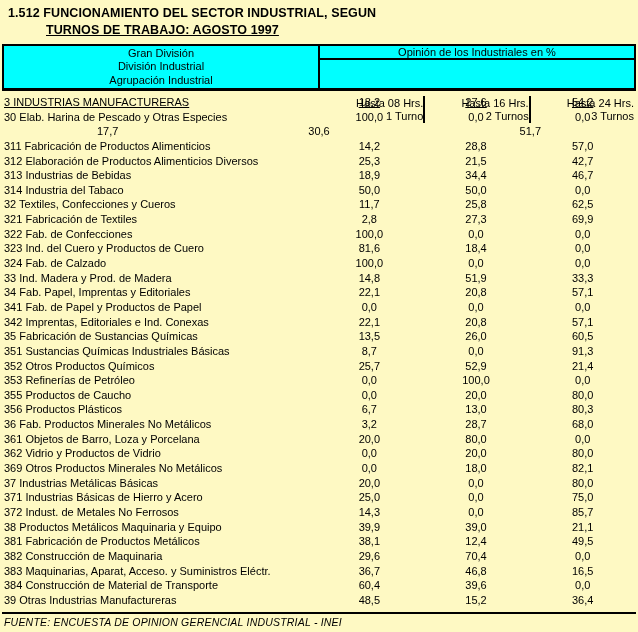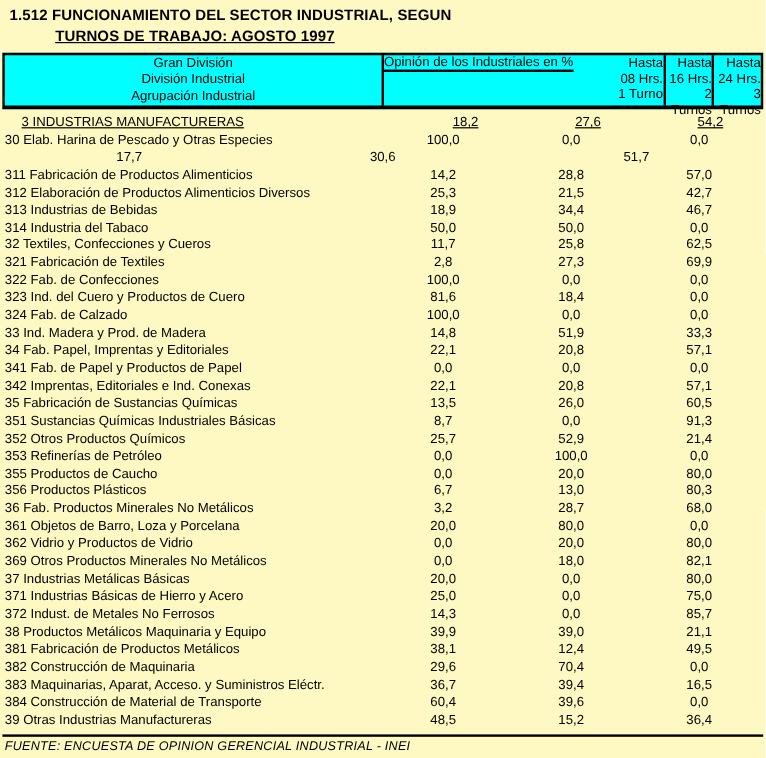"Opinión de los Industriales en" .th-right { flex-direction: row -> column }
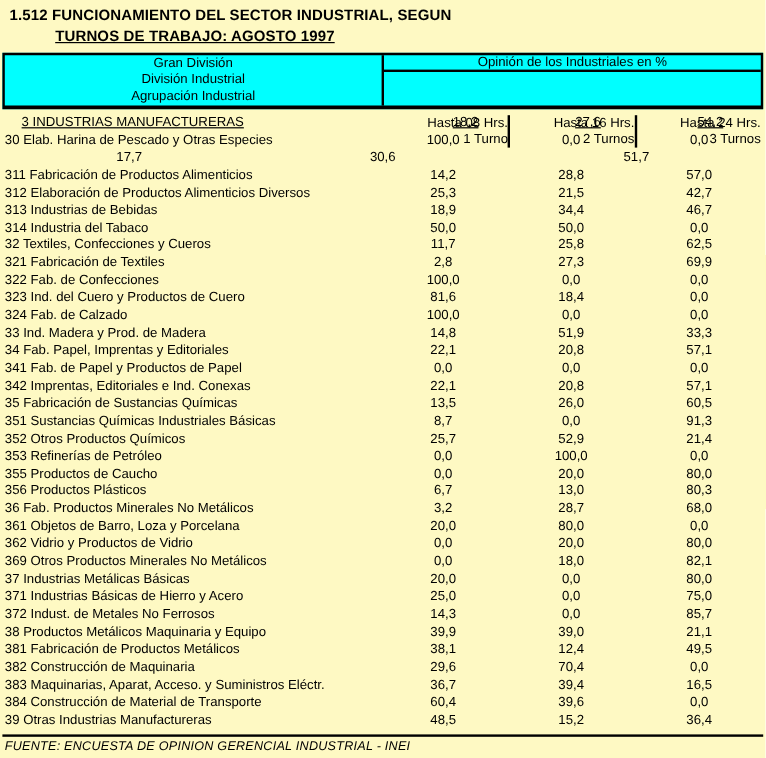"3 INDUSTRIAS MANUFACTURERAS" .row.u .label, .row.u .val { margin-left: 14px -> none }
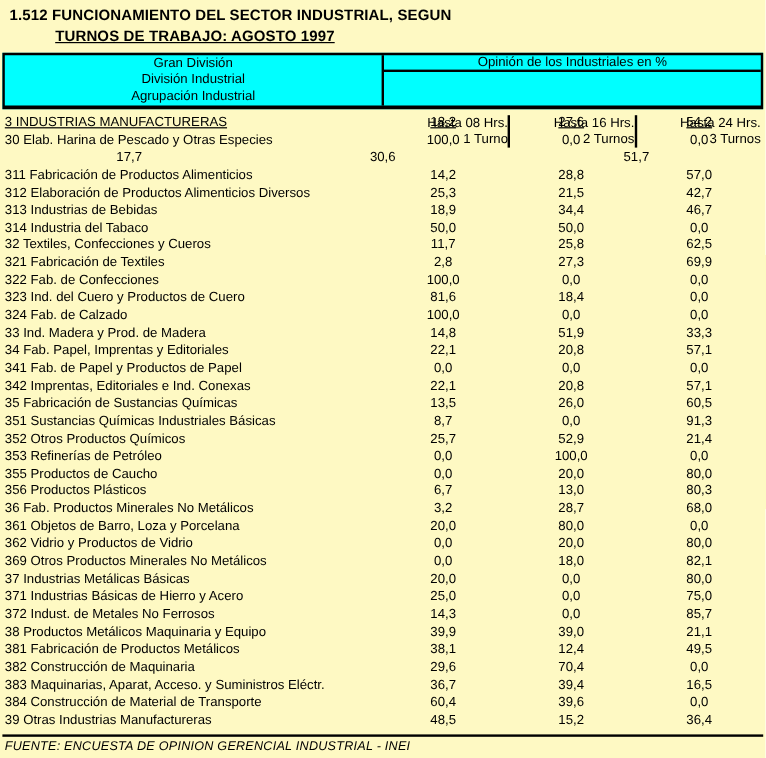"39,4" div.val { text: 39,4 -> 46,8 }
